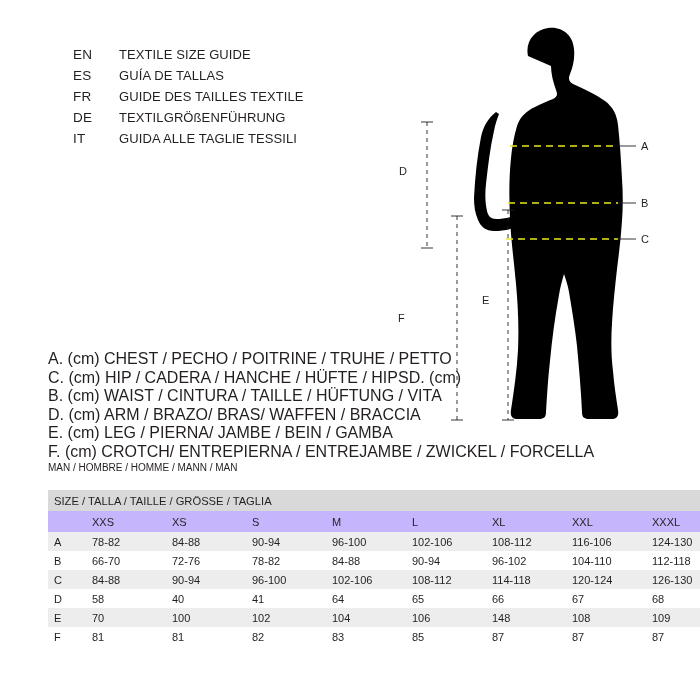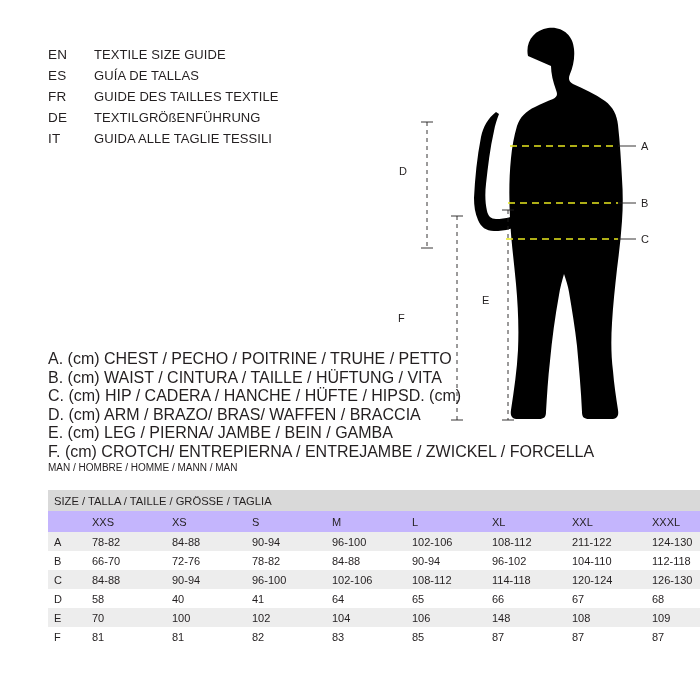"EN" .lang-code { margin-left: none -> 25px }
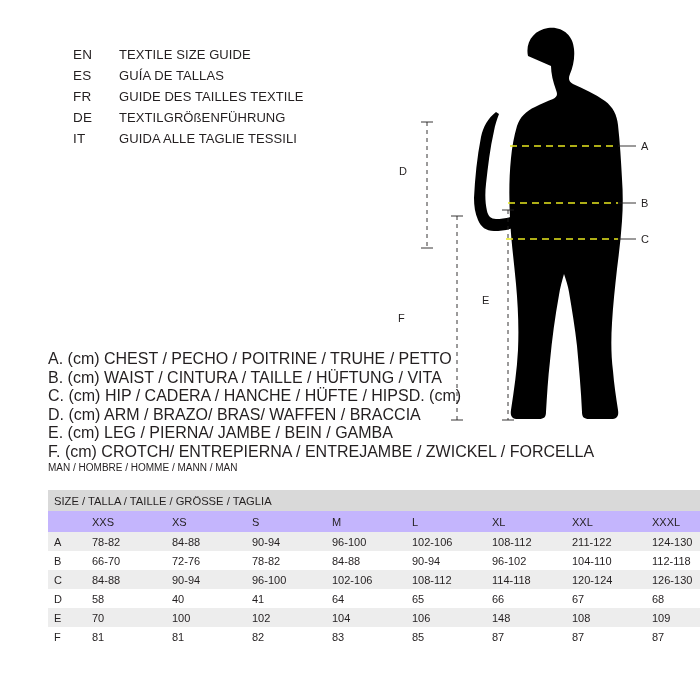"B. (cm) WAIST / CINTURA" div.legend-row { order: before "C. (cm) HIP / CADERA" -> after "C. (cm) HIP / CADERA" }
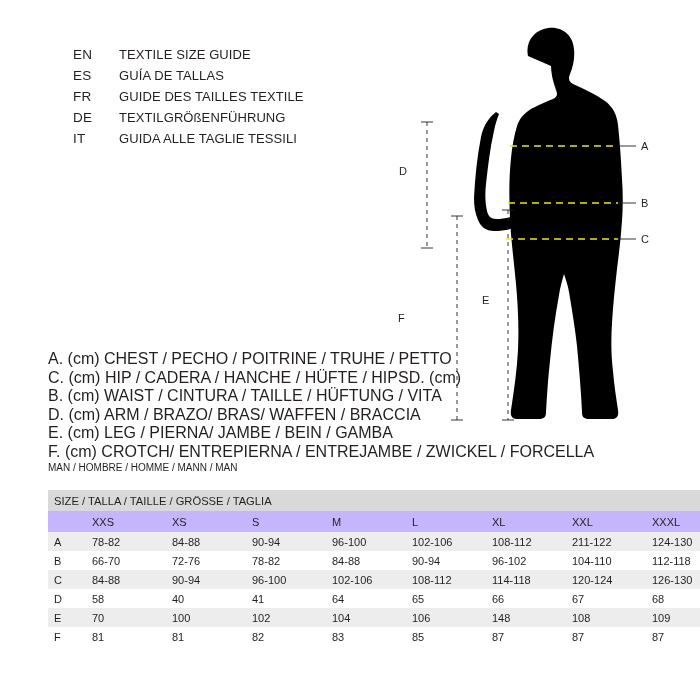"211-122" td { text: 211-122 -> 116-106 }
